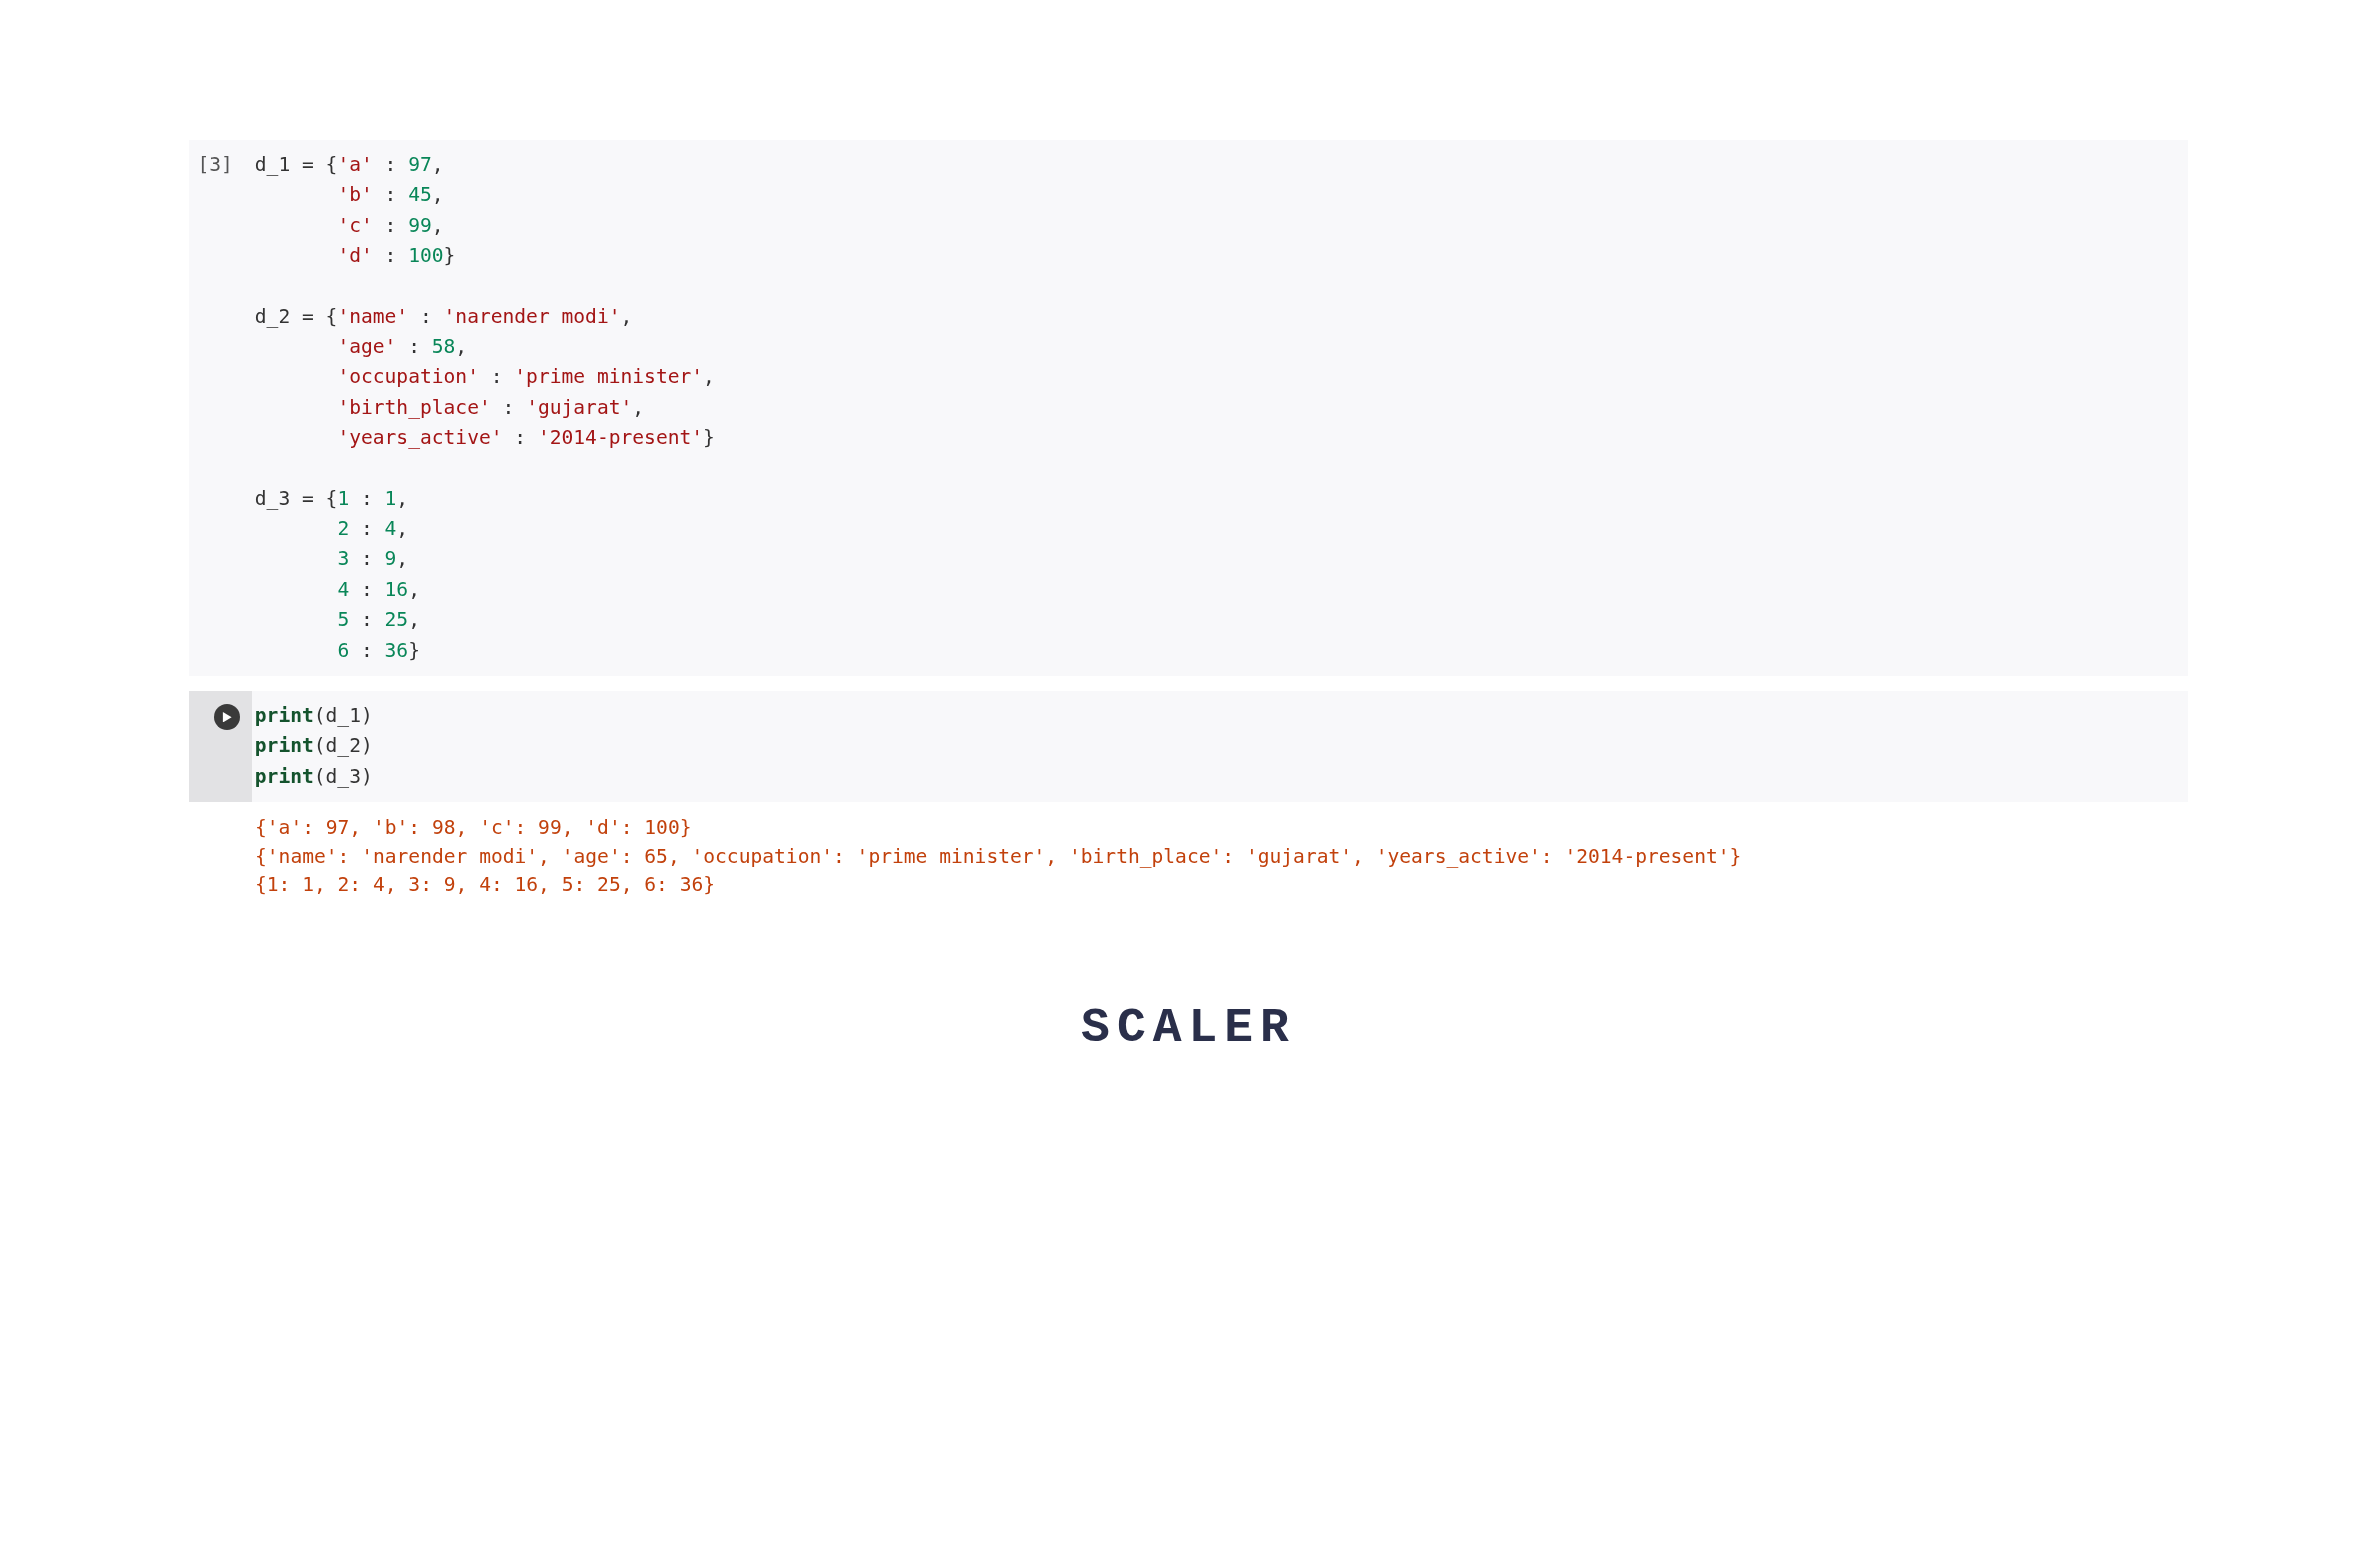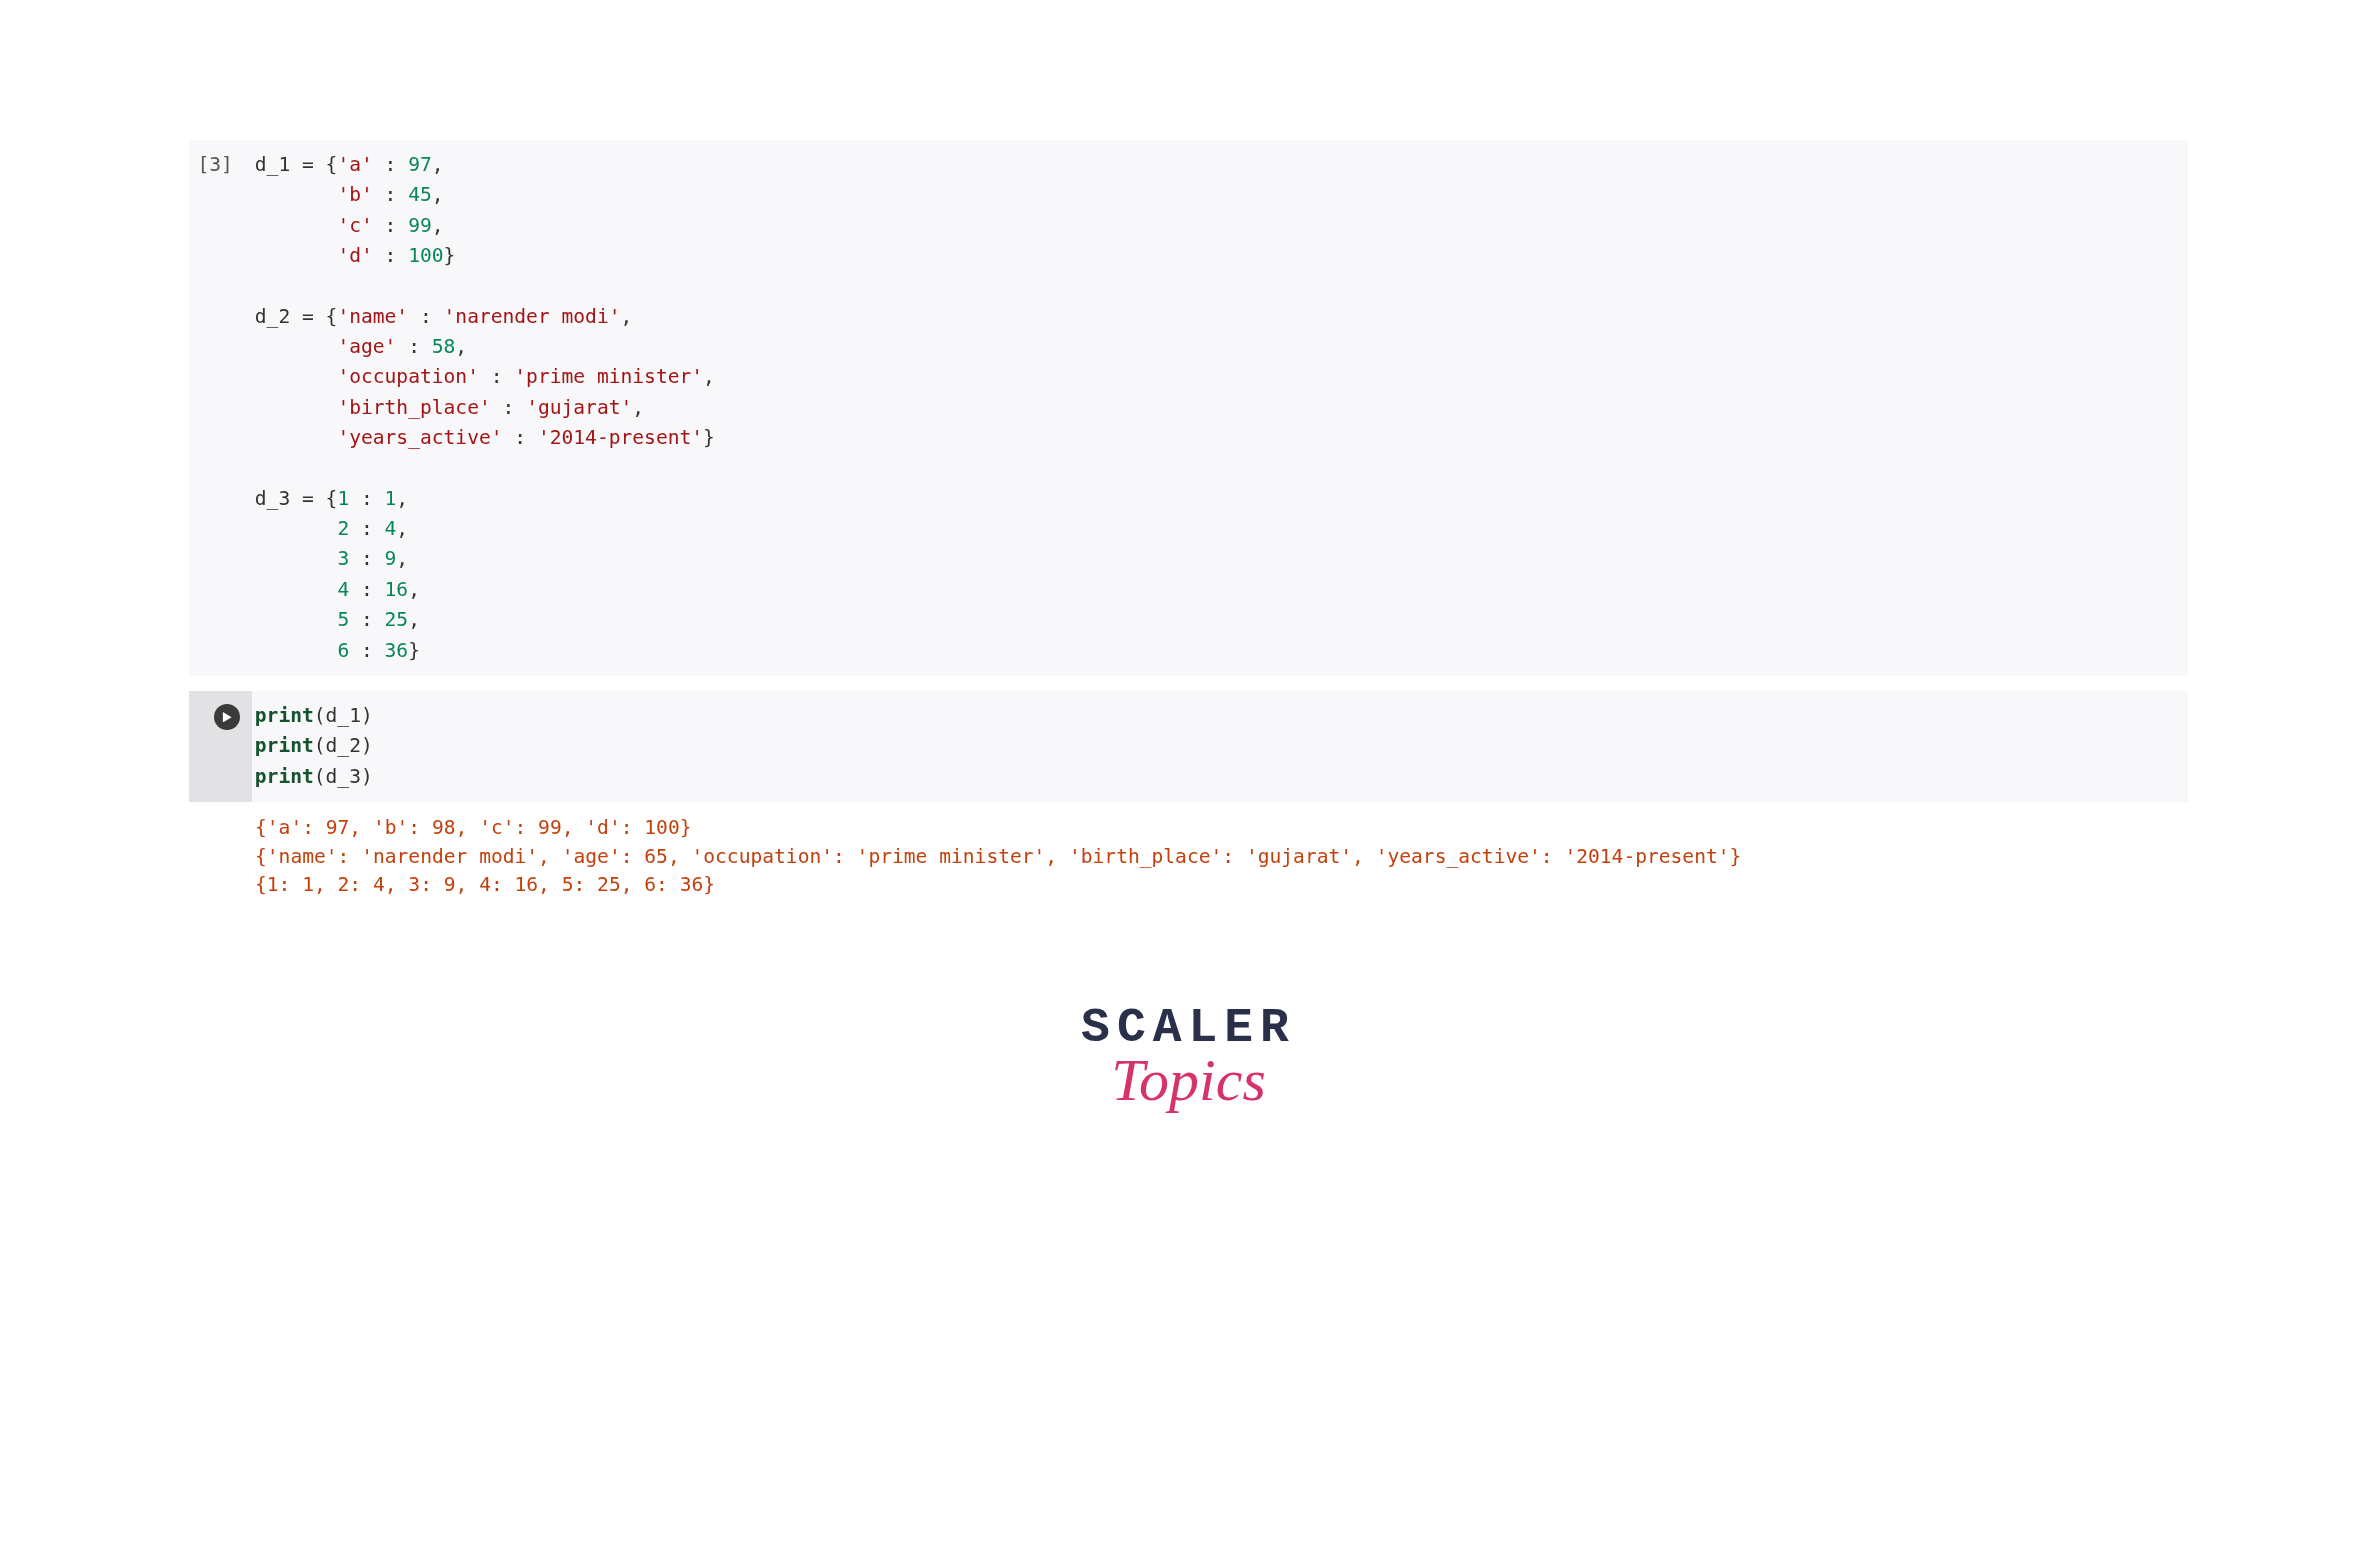"Topics" div.logo-topics { html: <div>Topics</div> -> none }
